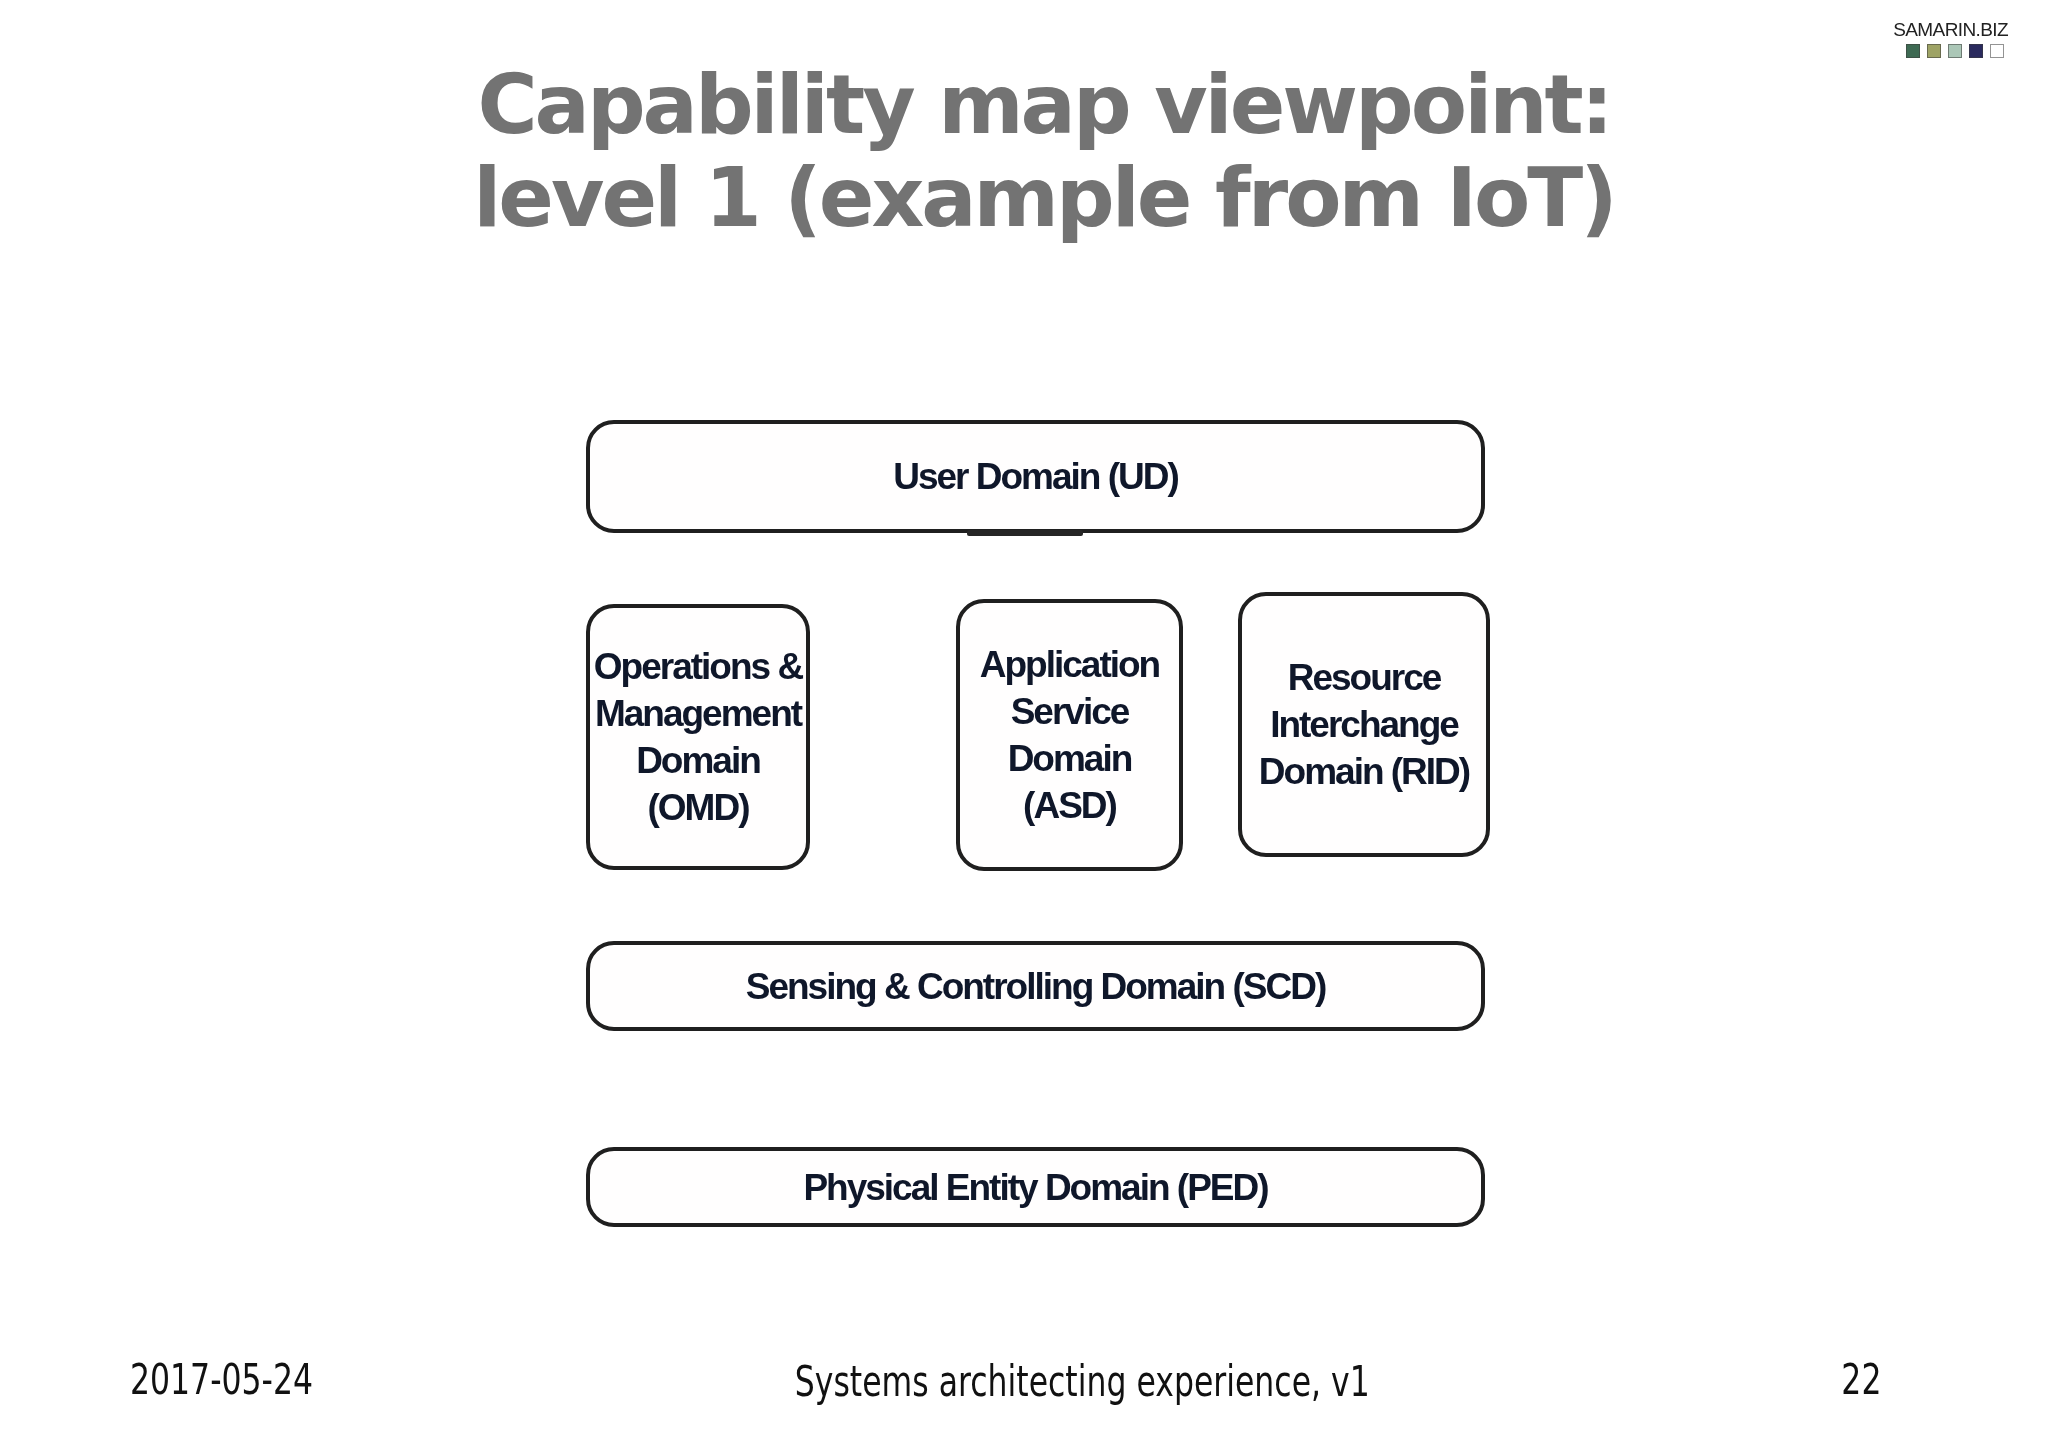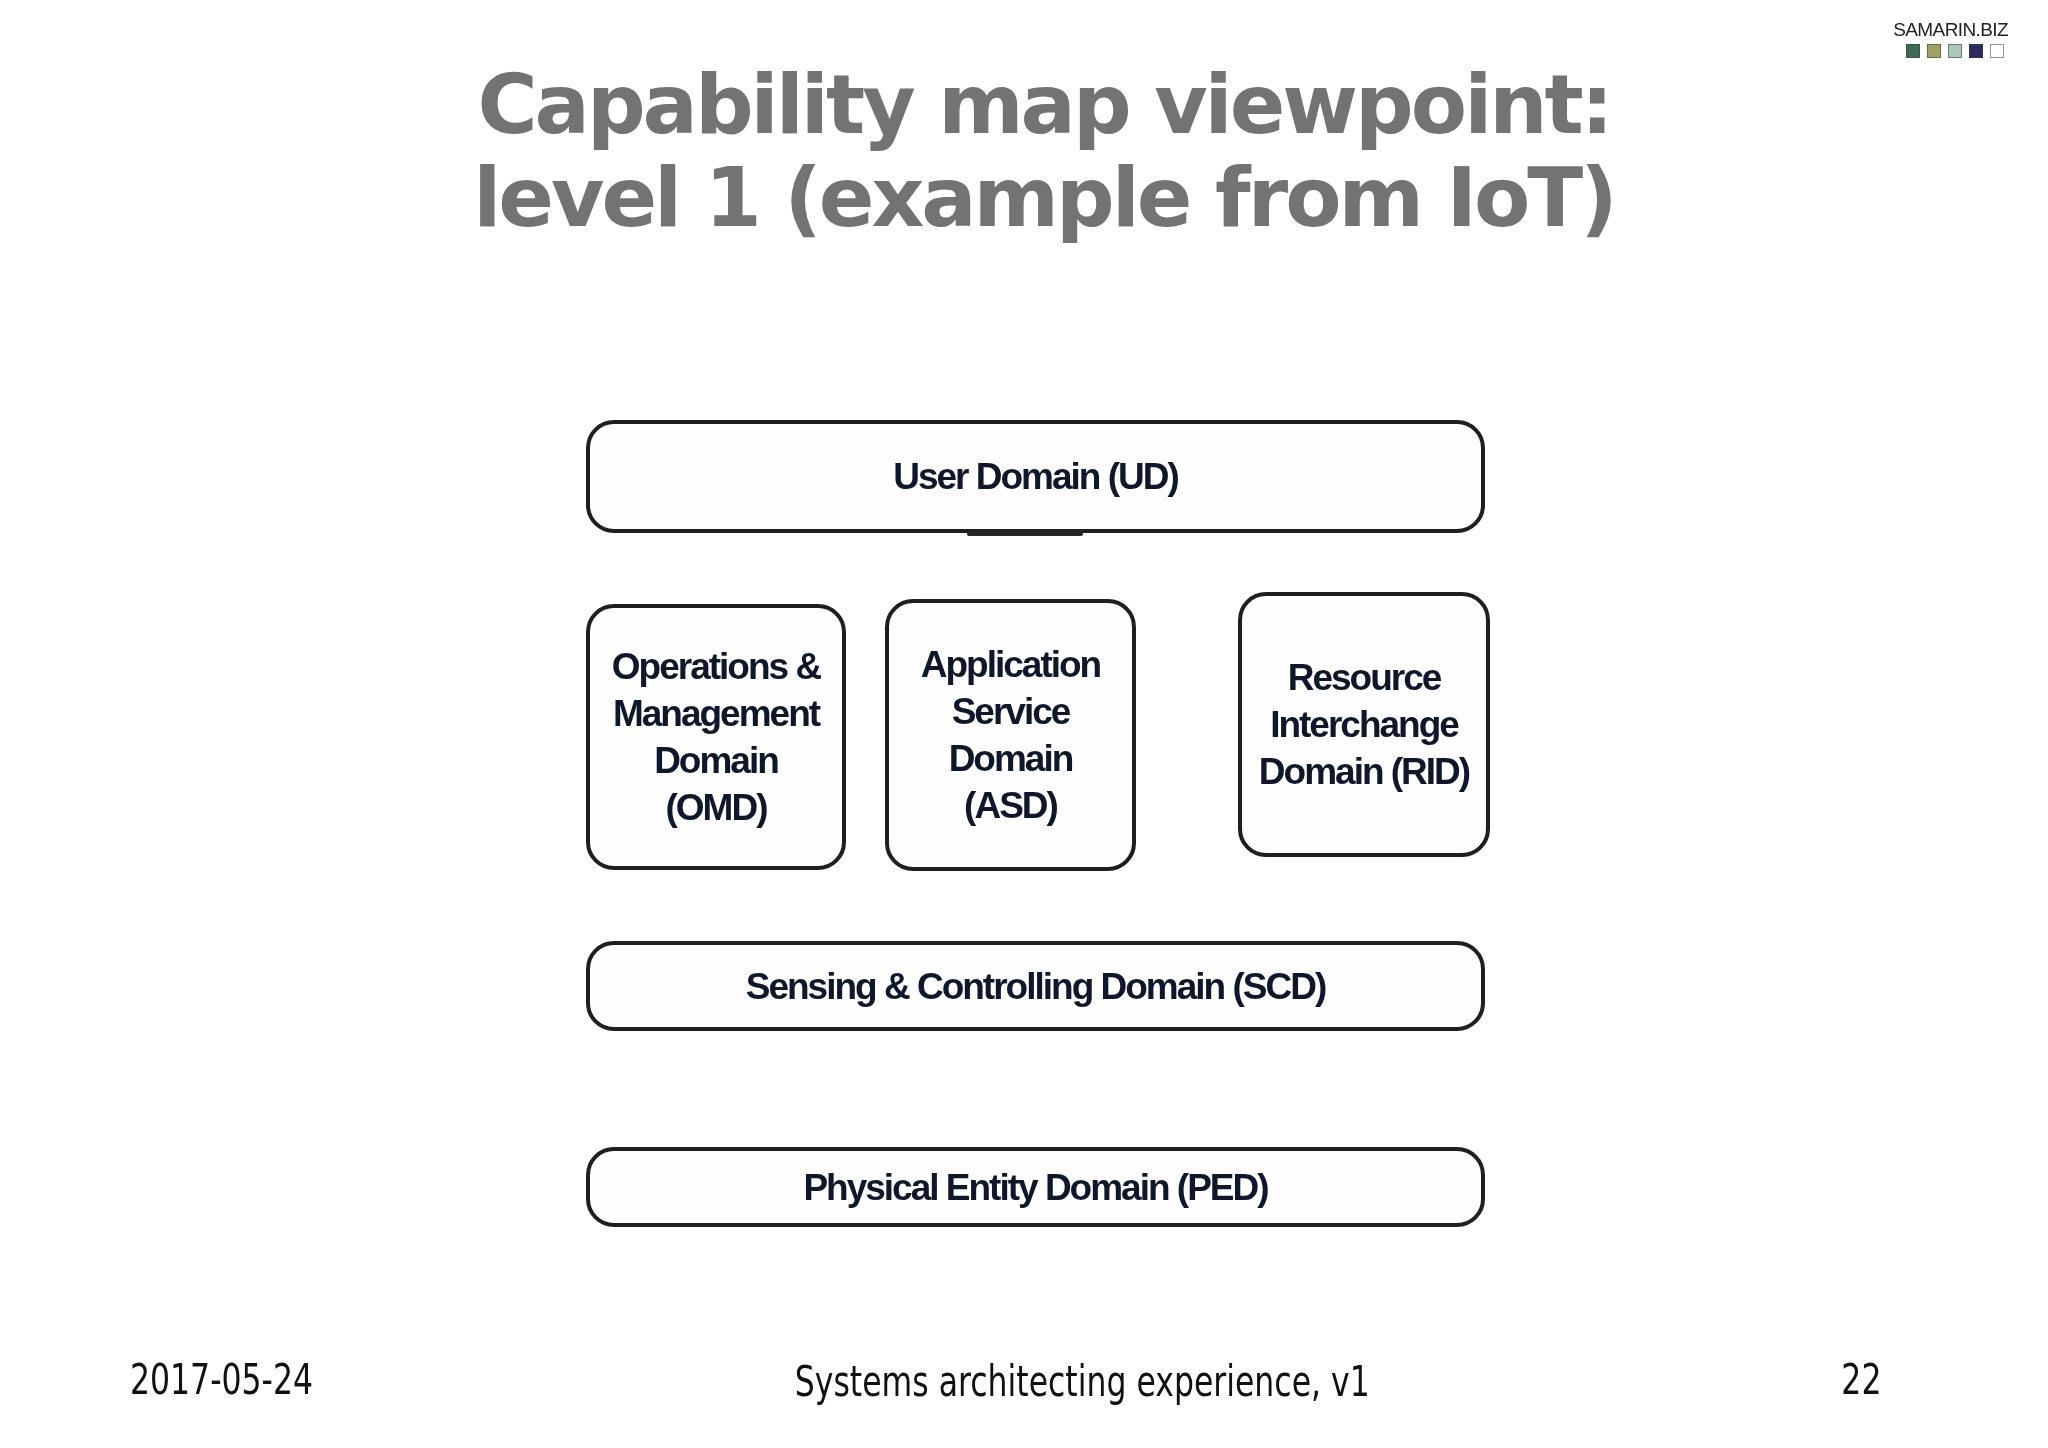"Operations &" .box-omd { width: 260px -> 224px }
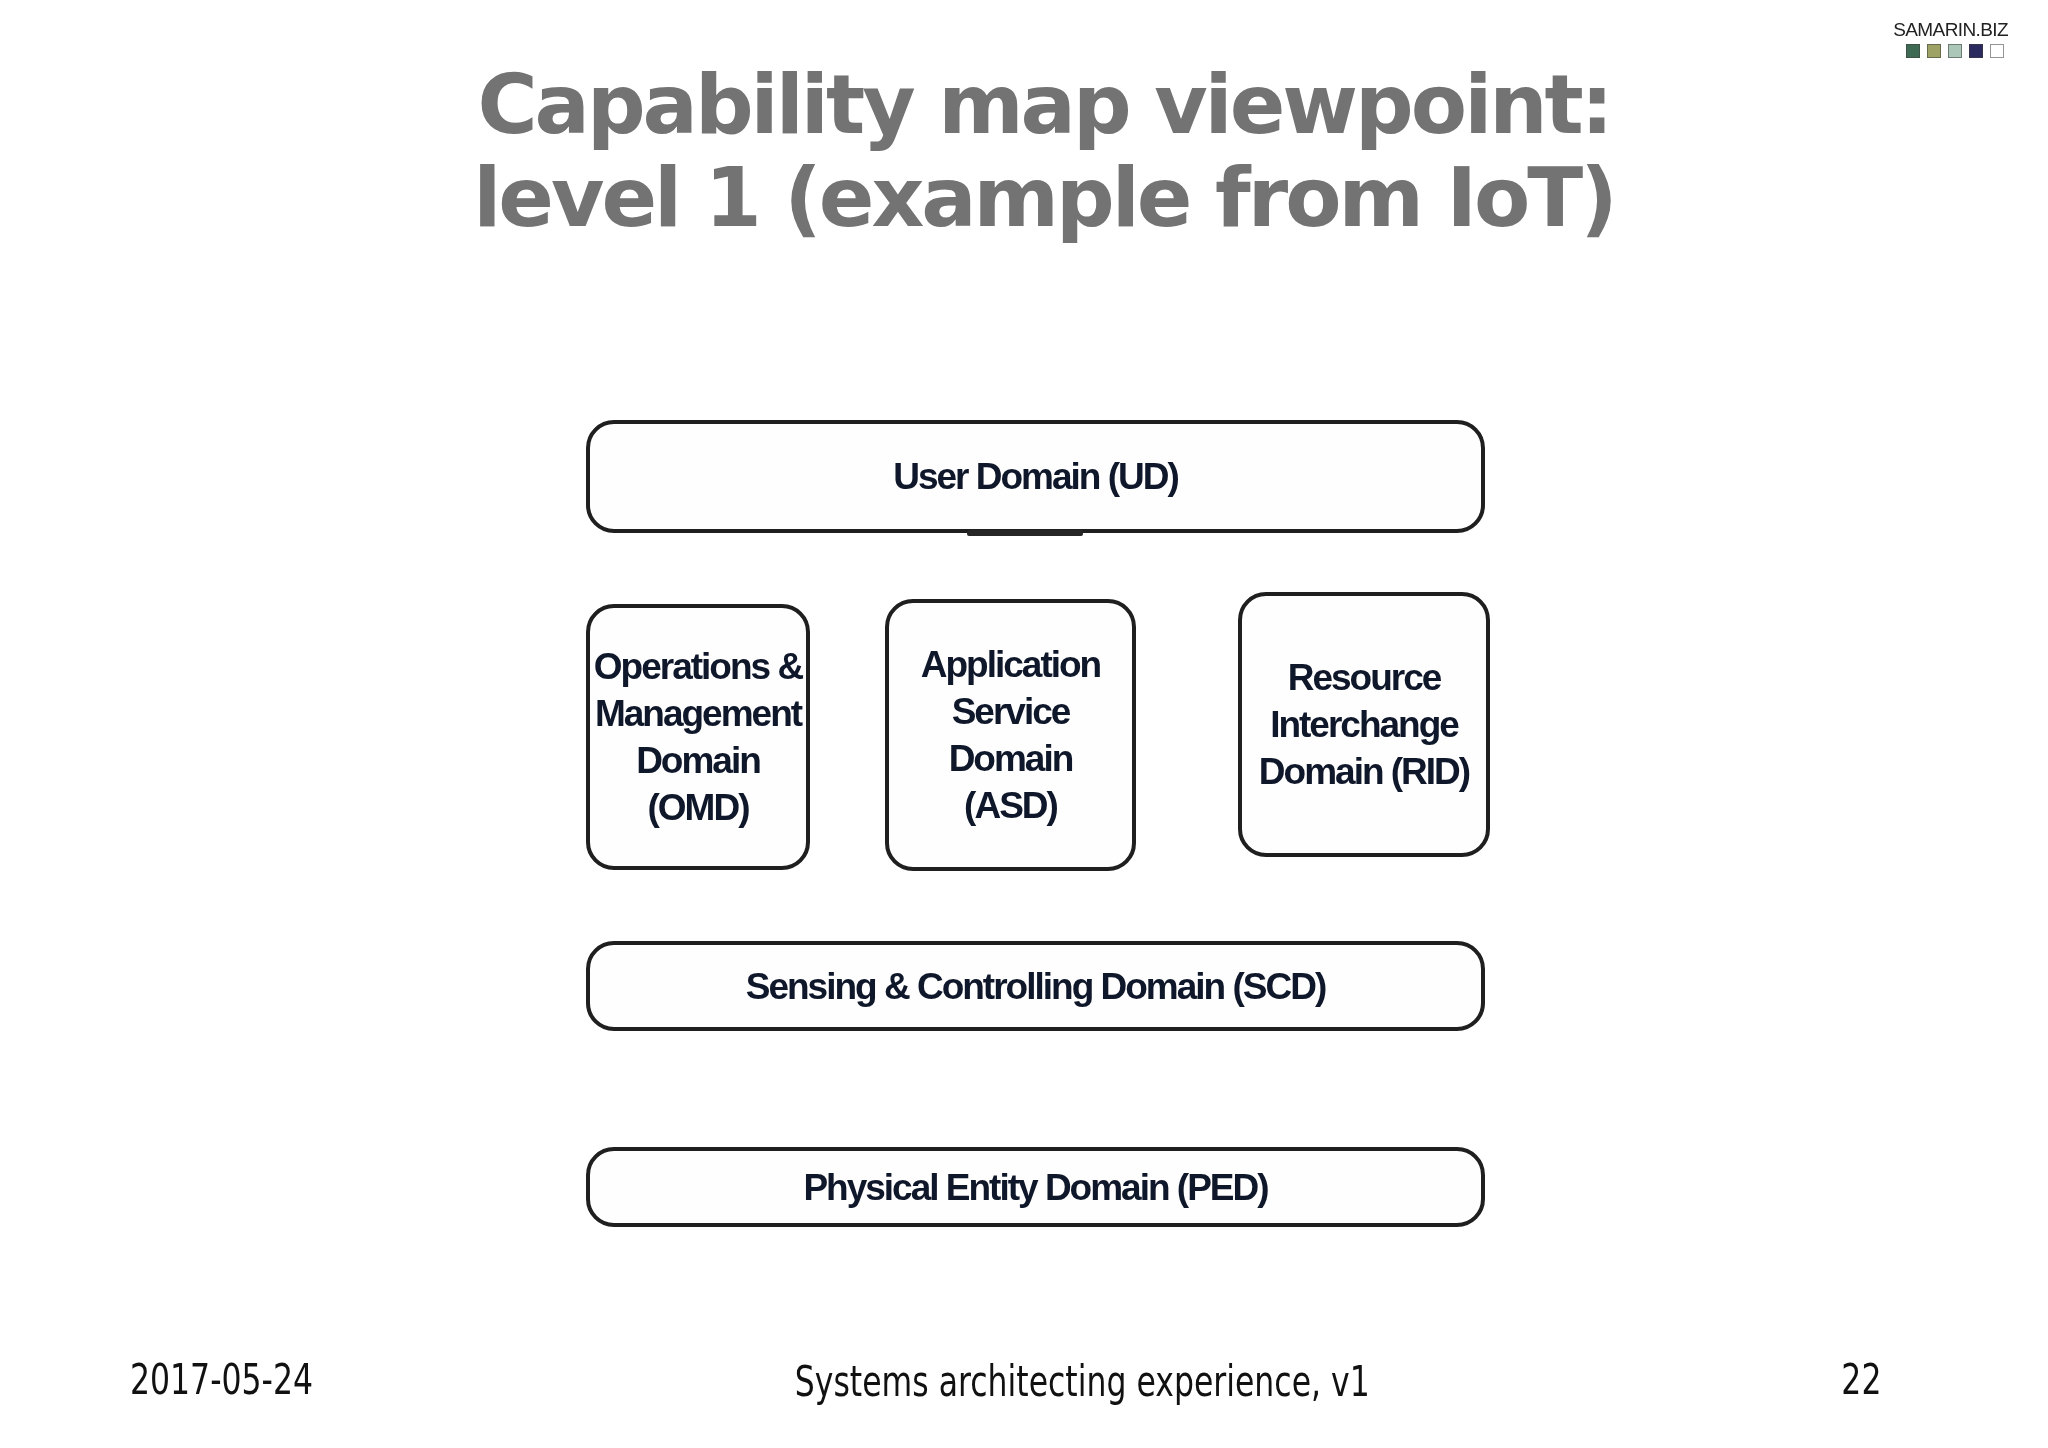"Application" .box-asd { left: 885px -> 956px; width: 251px -> 227px }
